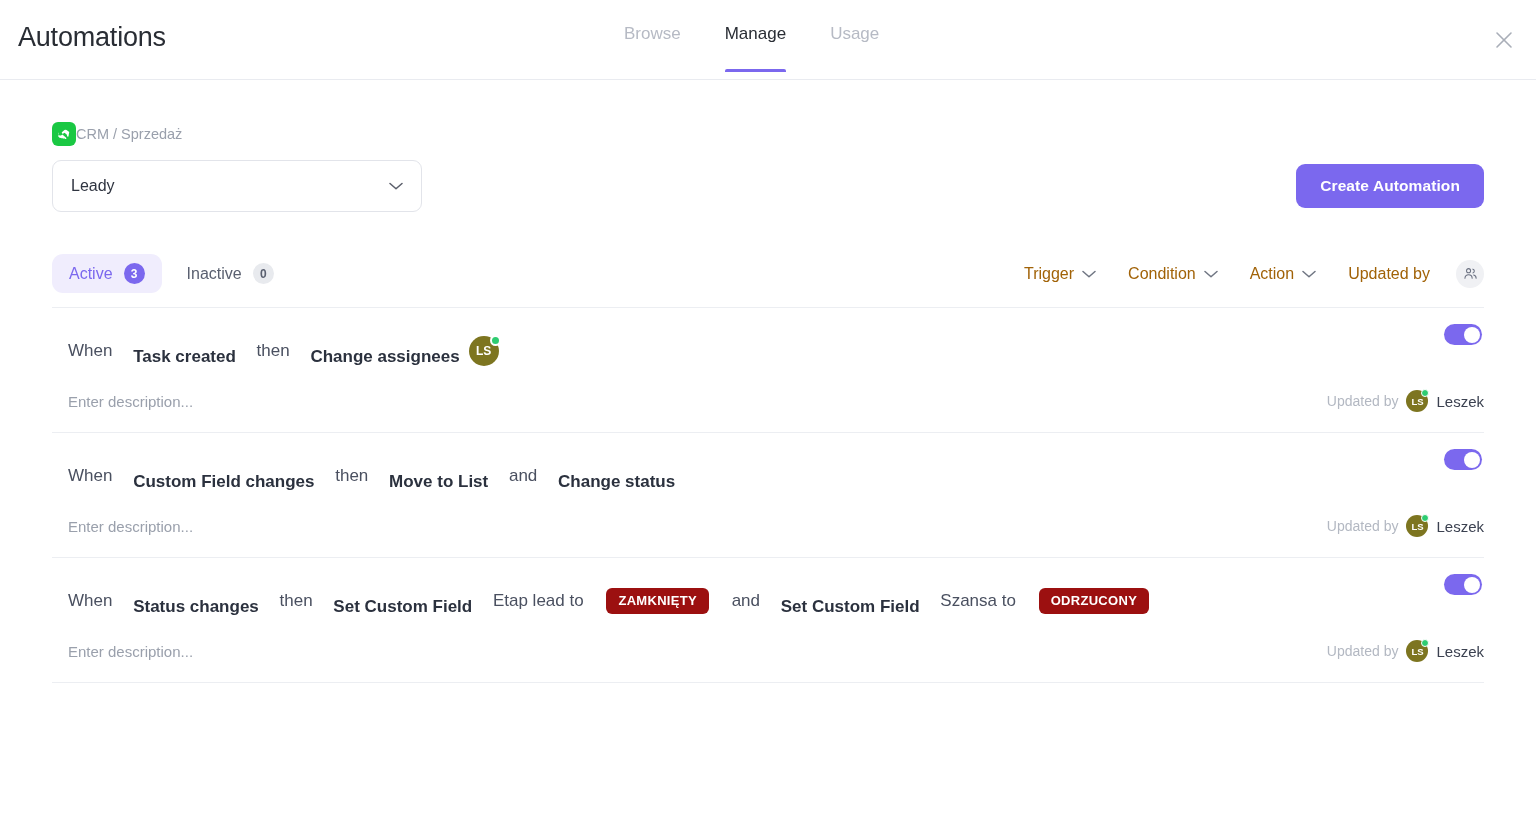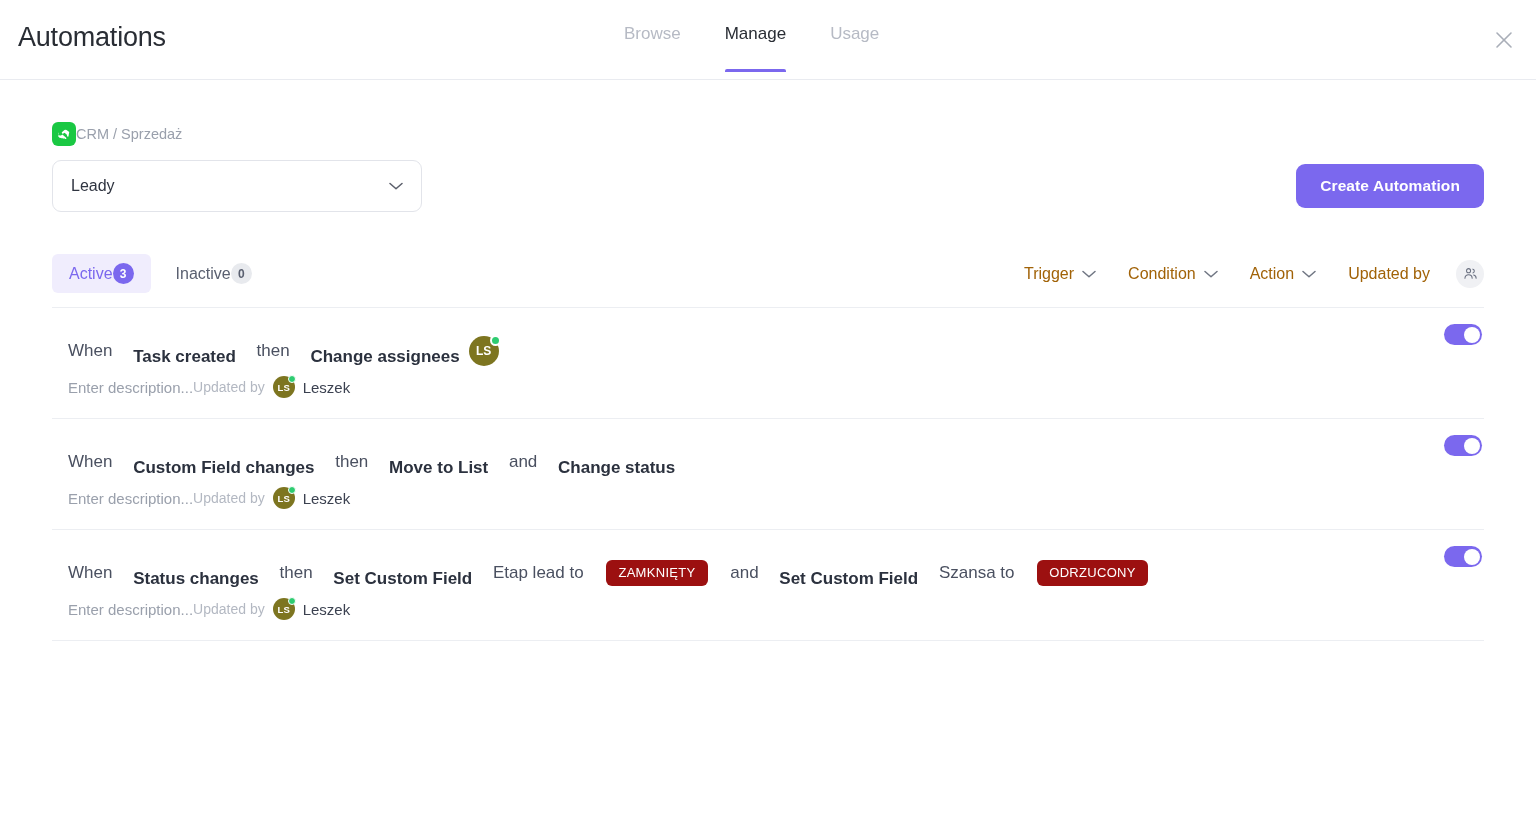"Active" .status-tab { border-radius: 6px -> 11px; gap: none -> 11px }
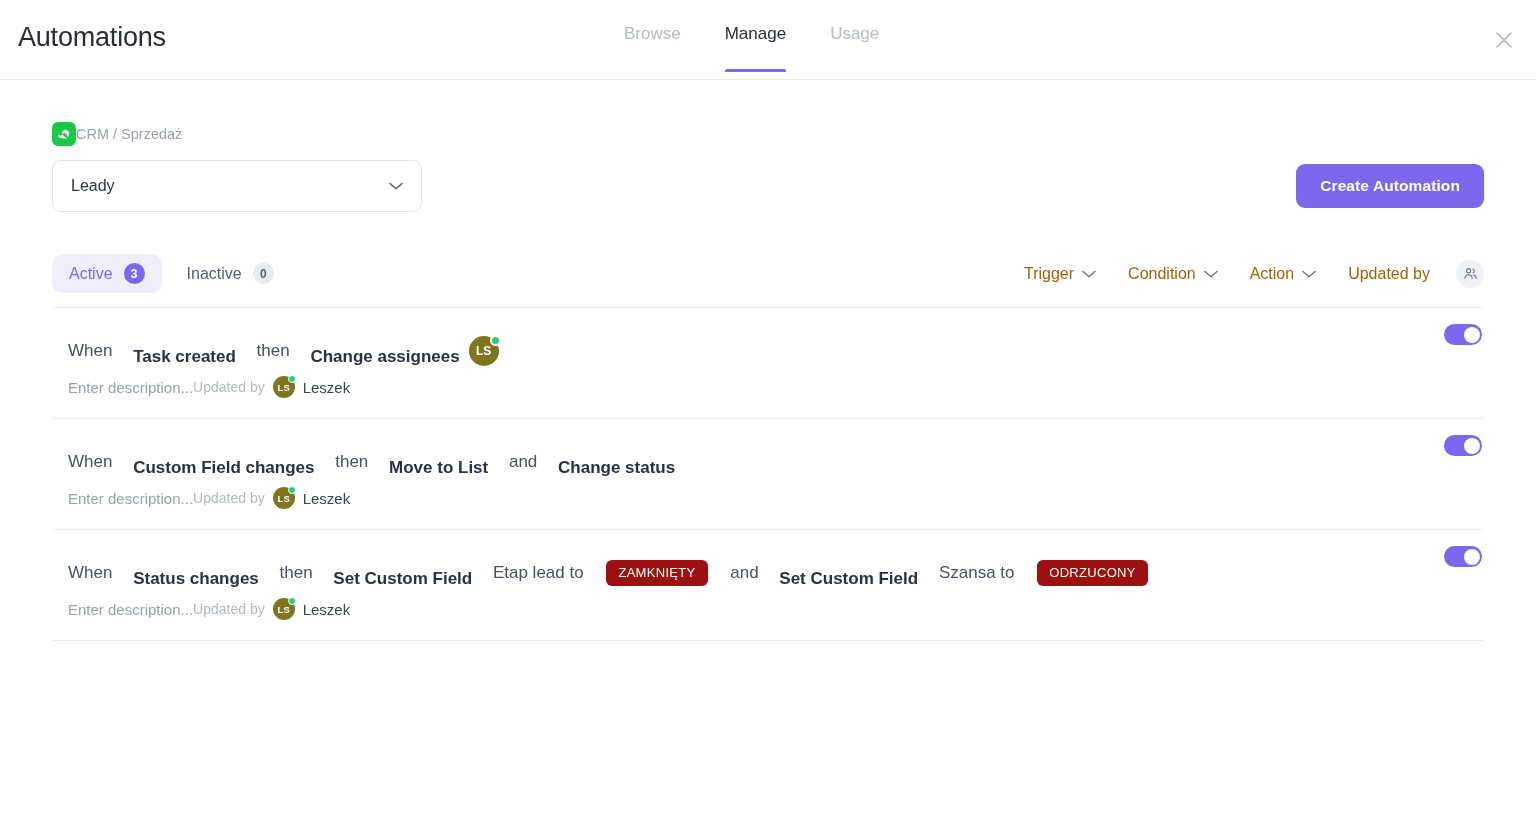"Enter description..." .row-sub { justify-content: none -> space-between; margin-top: 4px -> 18px }
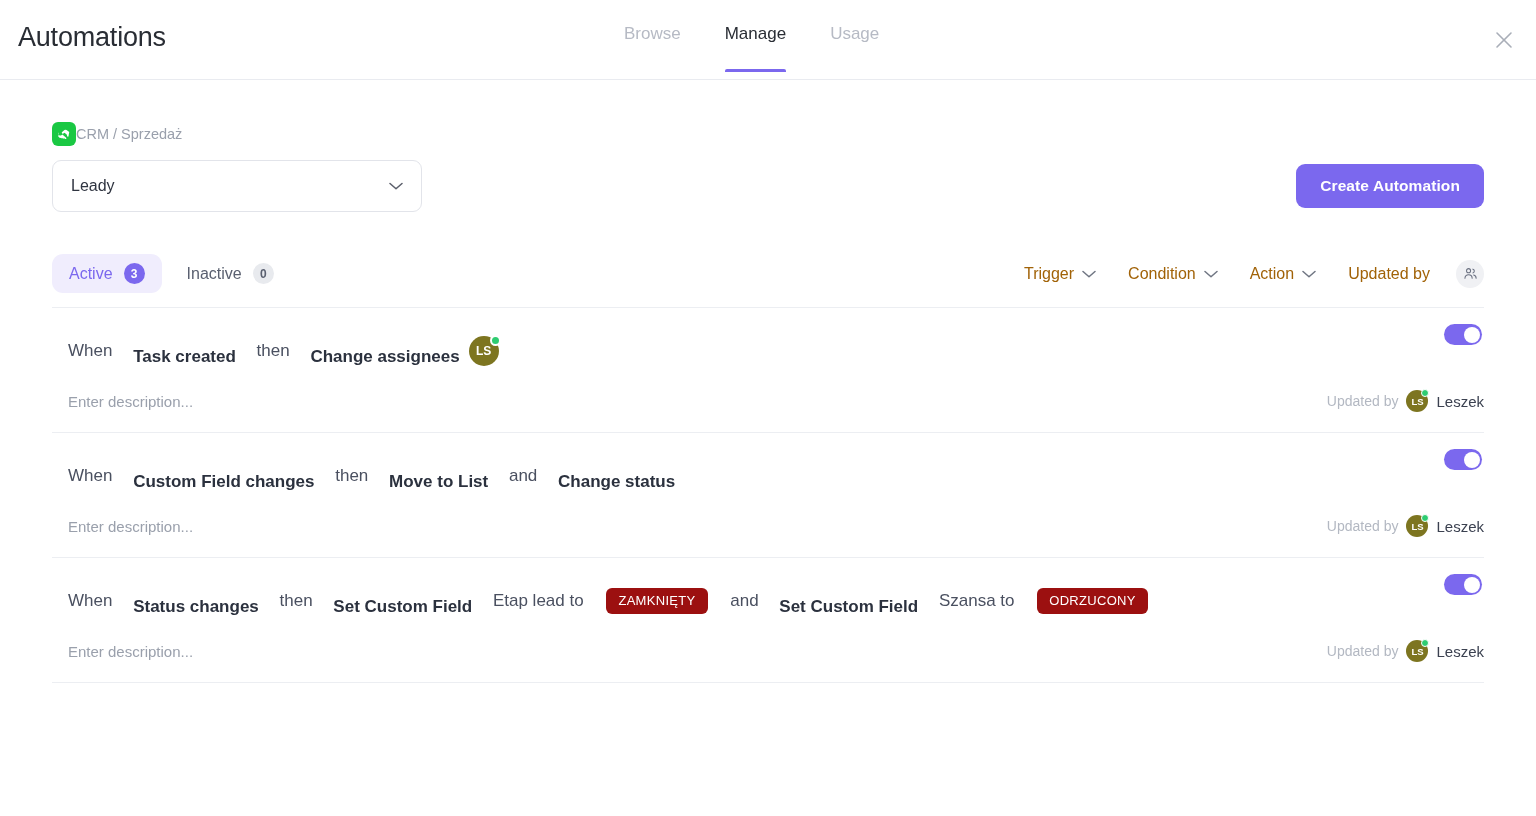"ZAMKNIĘTY" .cf-badge { font-weight: normal -> bold }
